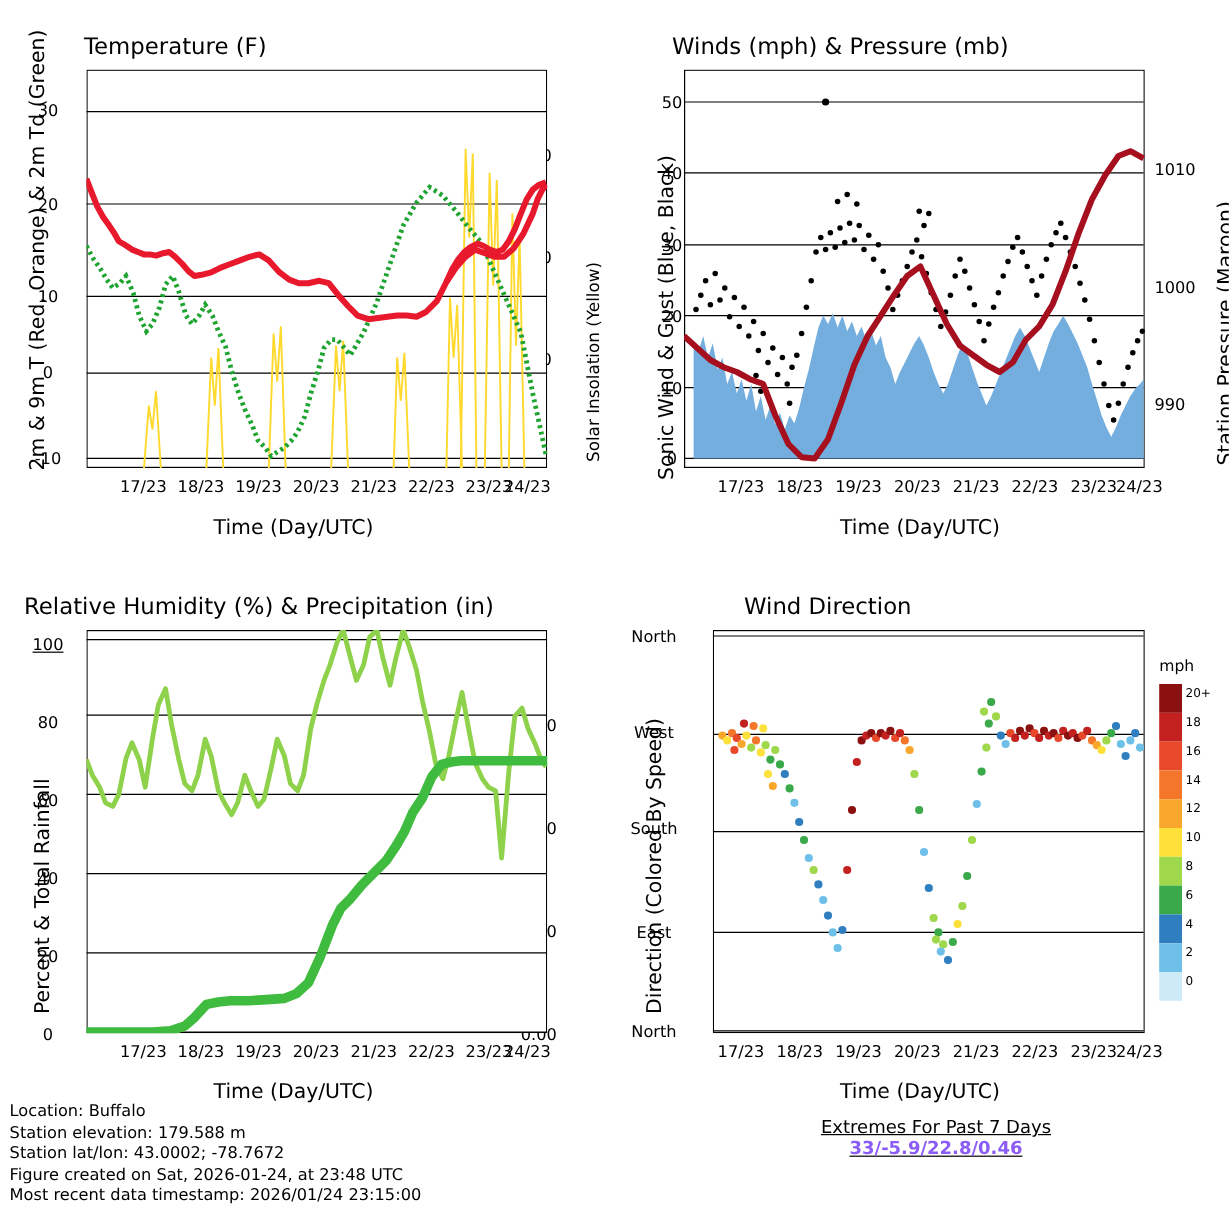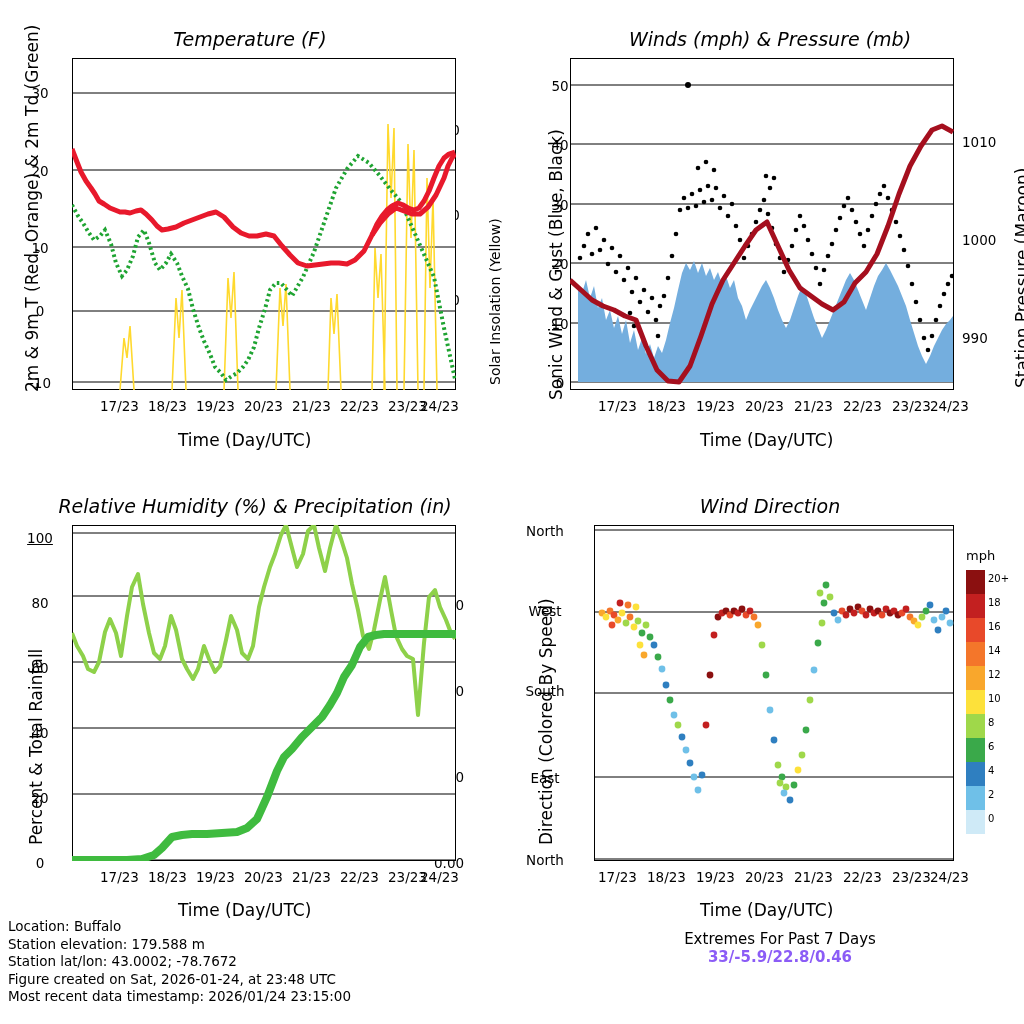"Temperature (F)" .title { font-style: italic -> none; text-align: center -> none }
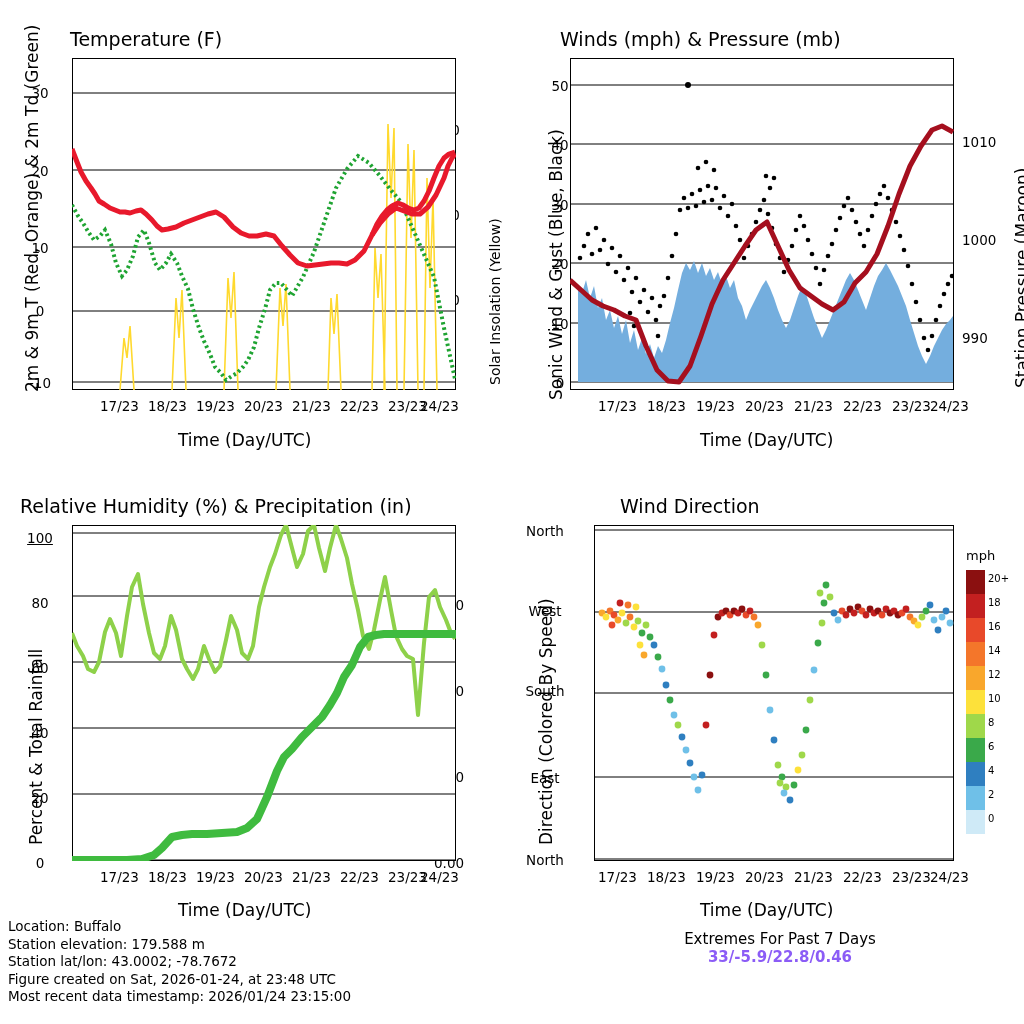"Extremes For Past 7 Days" .extremes { text-decoration: none -> underline }
